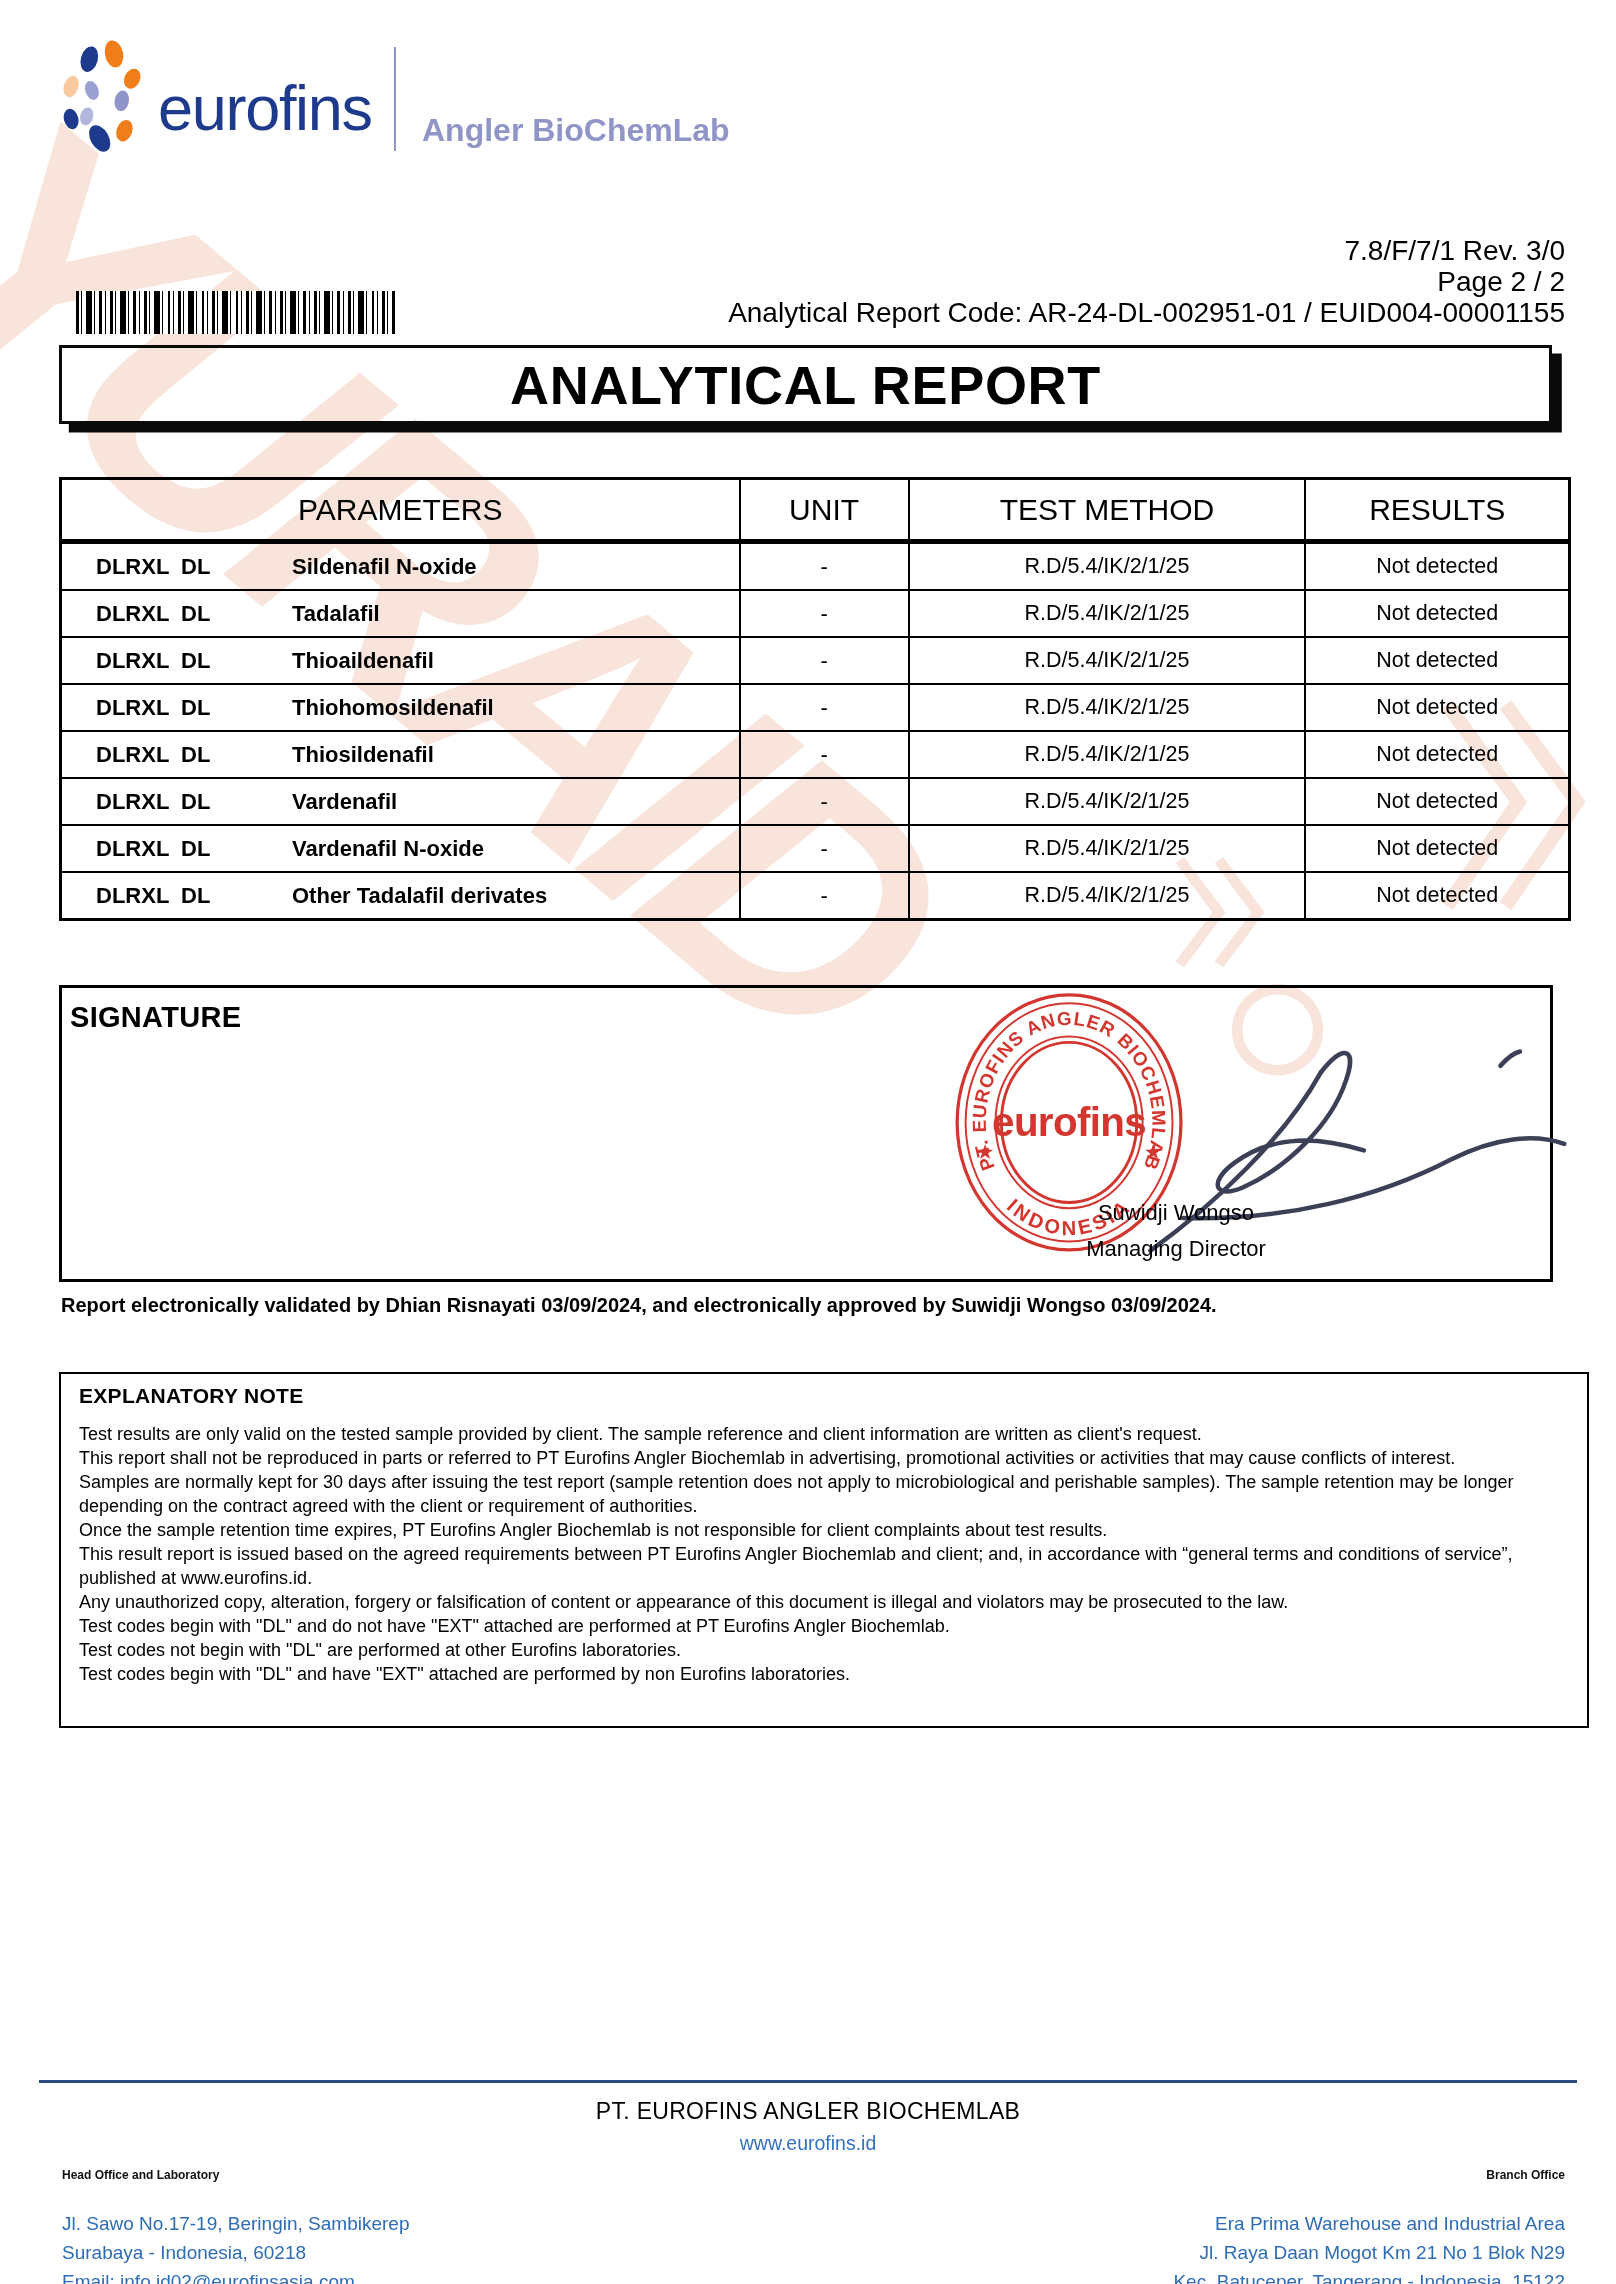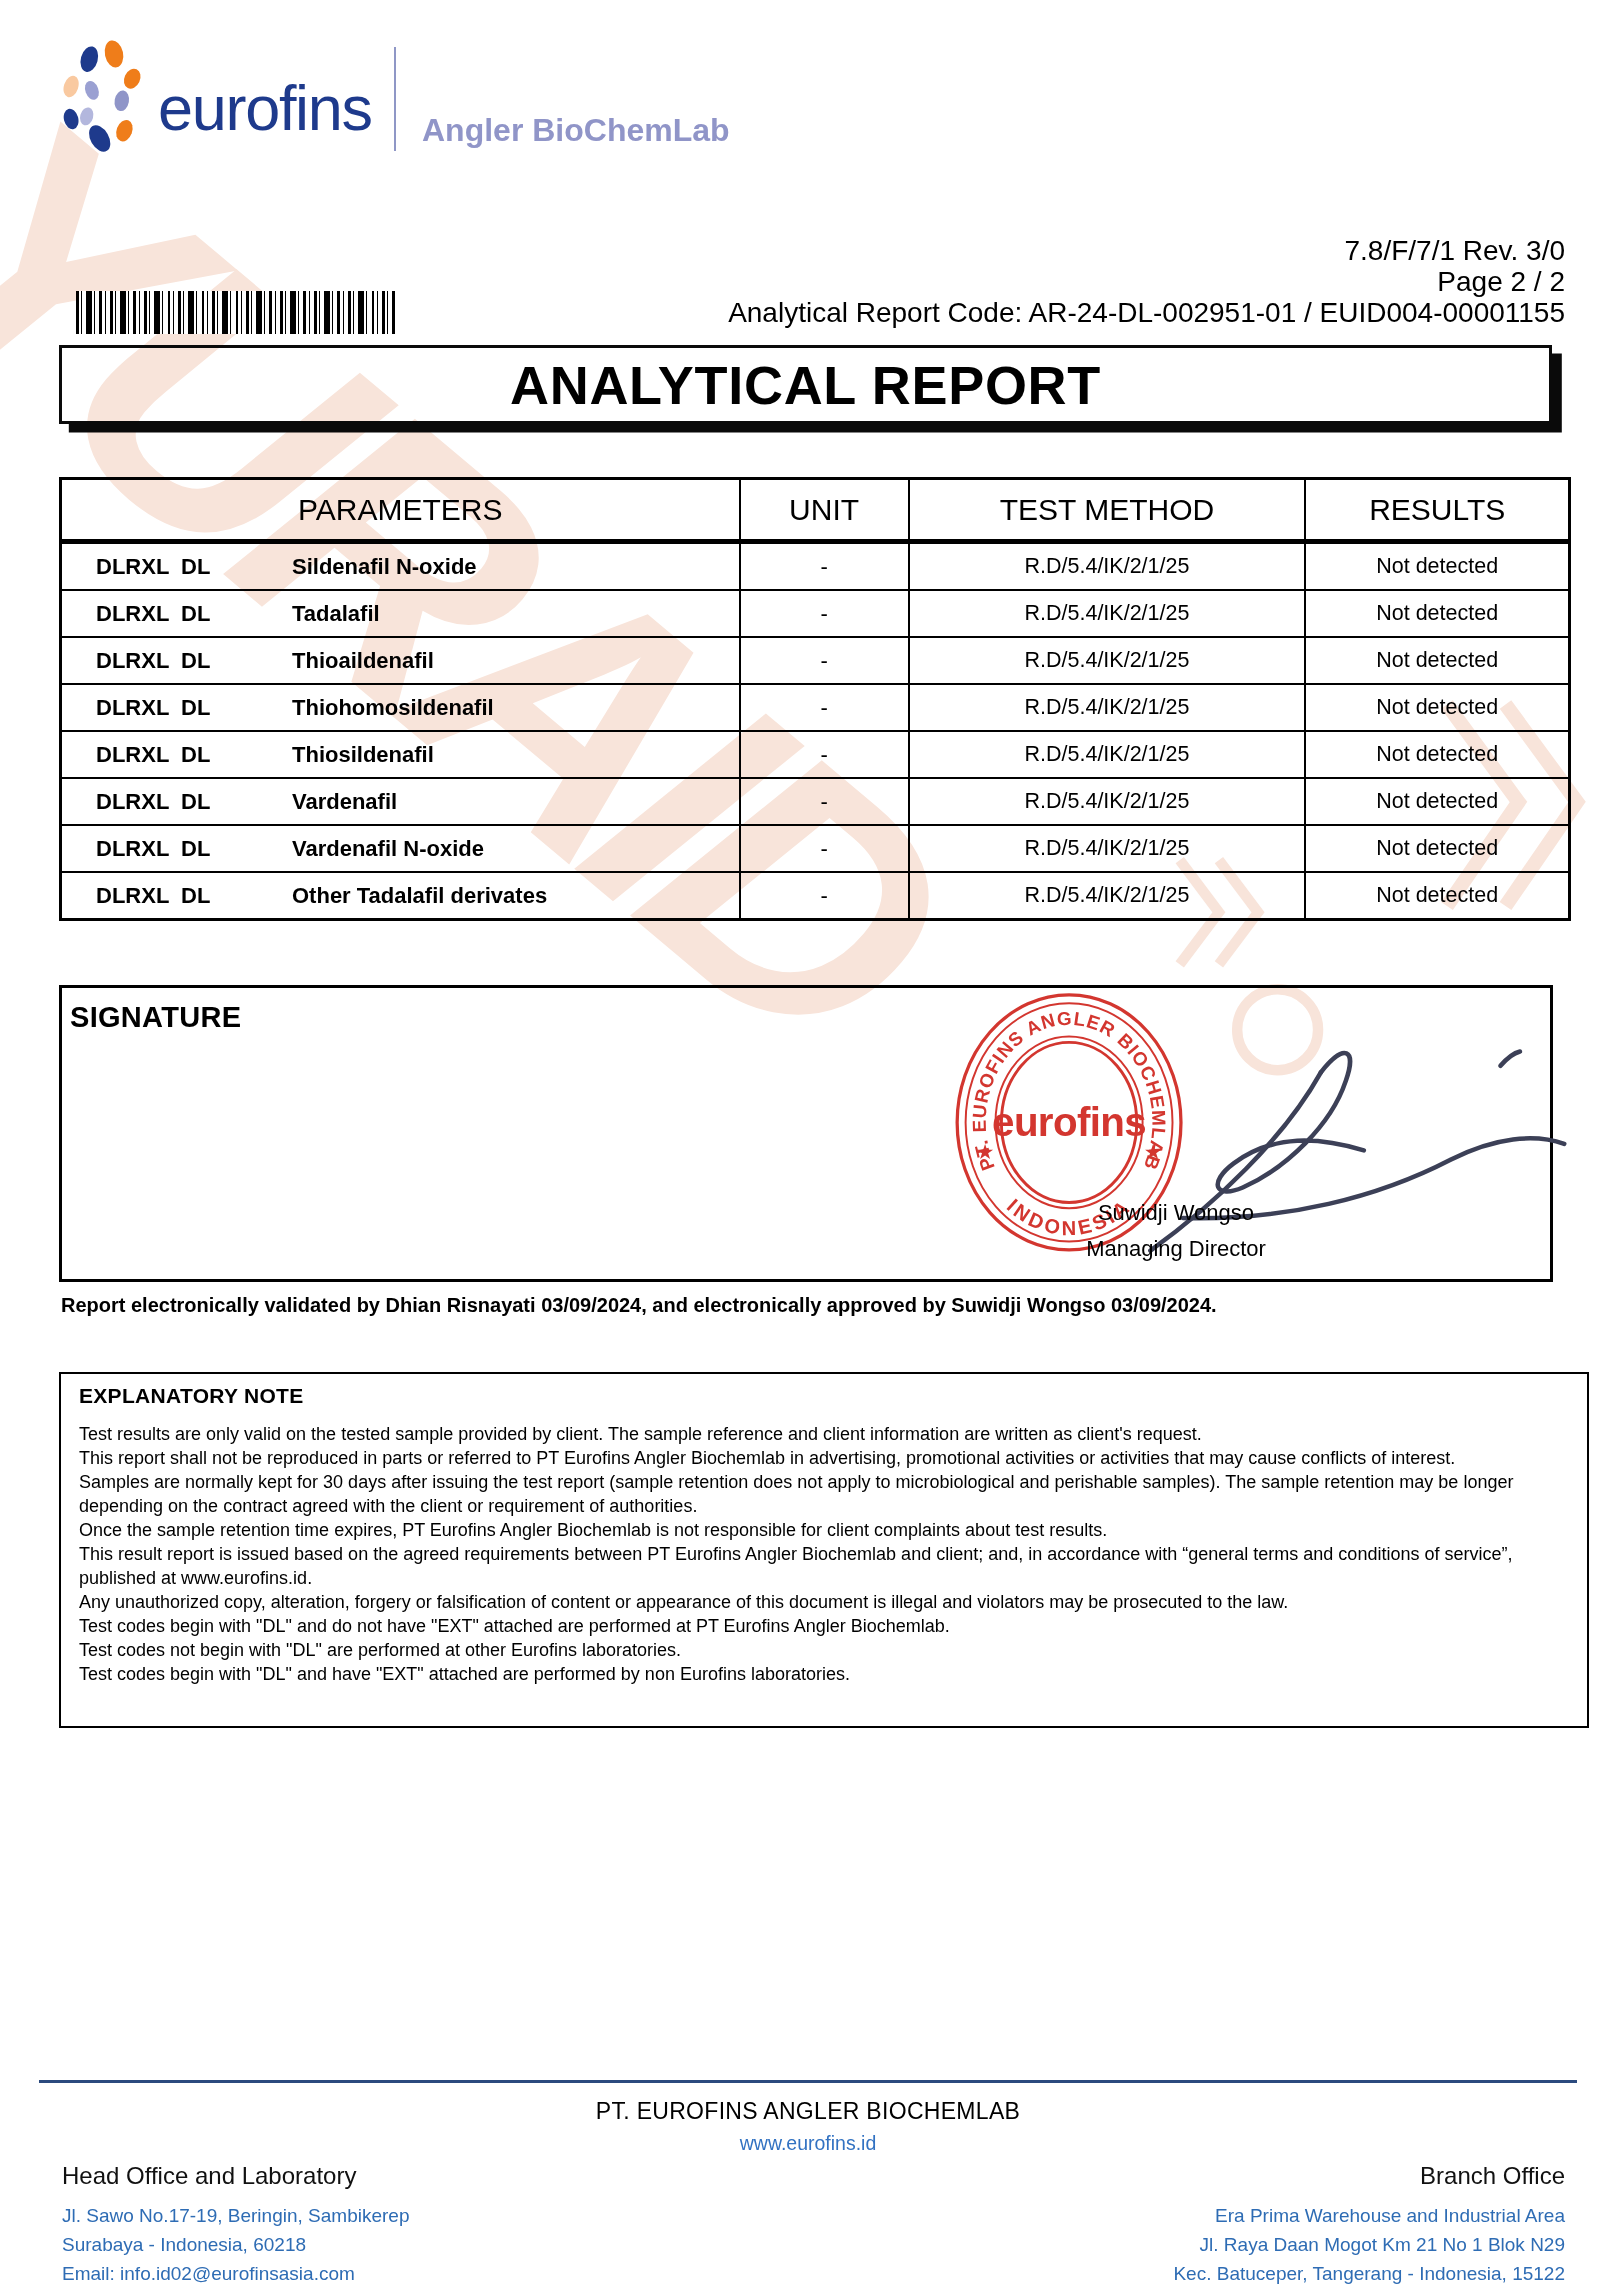"Head Office and Laboratory" .office .office-title { font-size: 24px -> 12px; font-weight: 400 -> 700; margin-bottom: 11px -> 19px }
